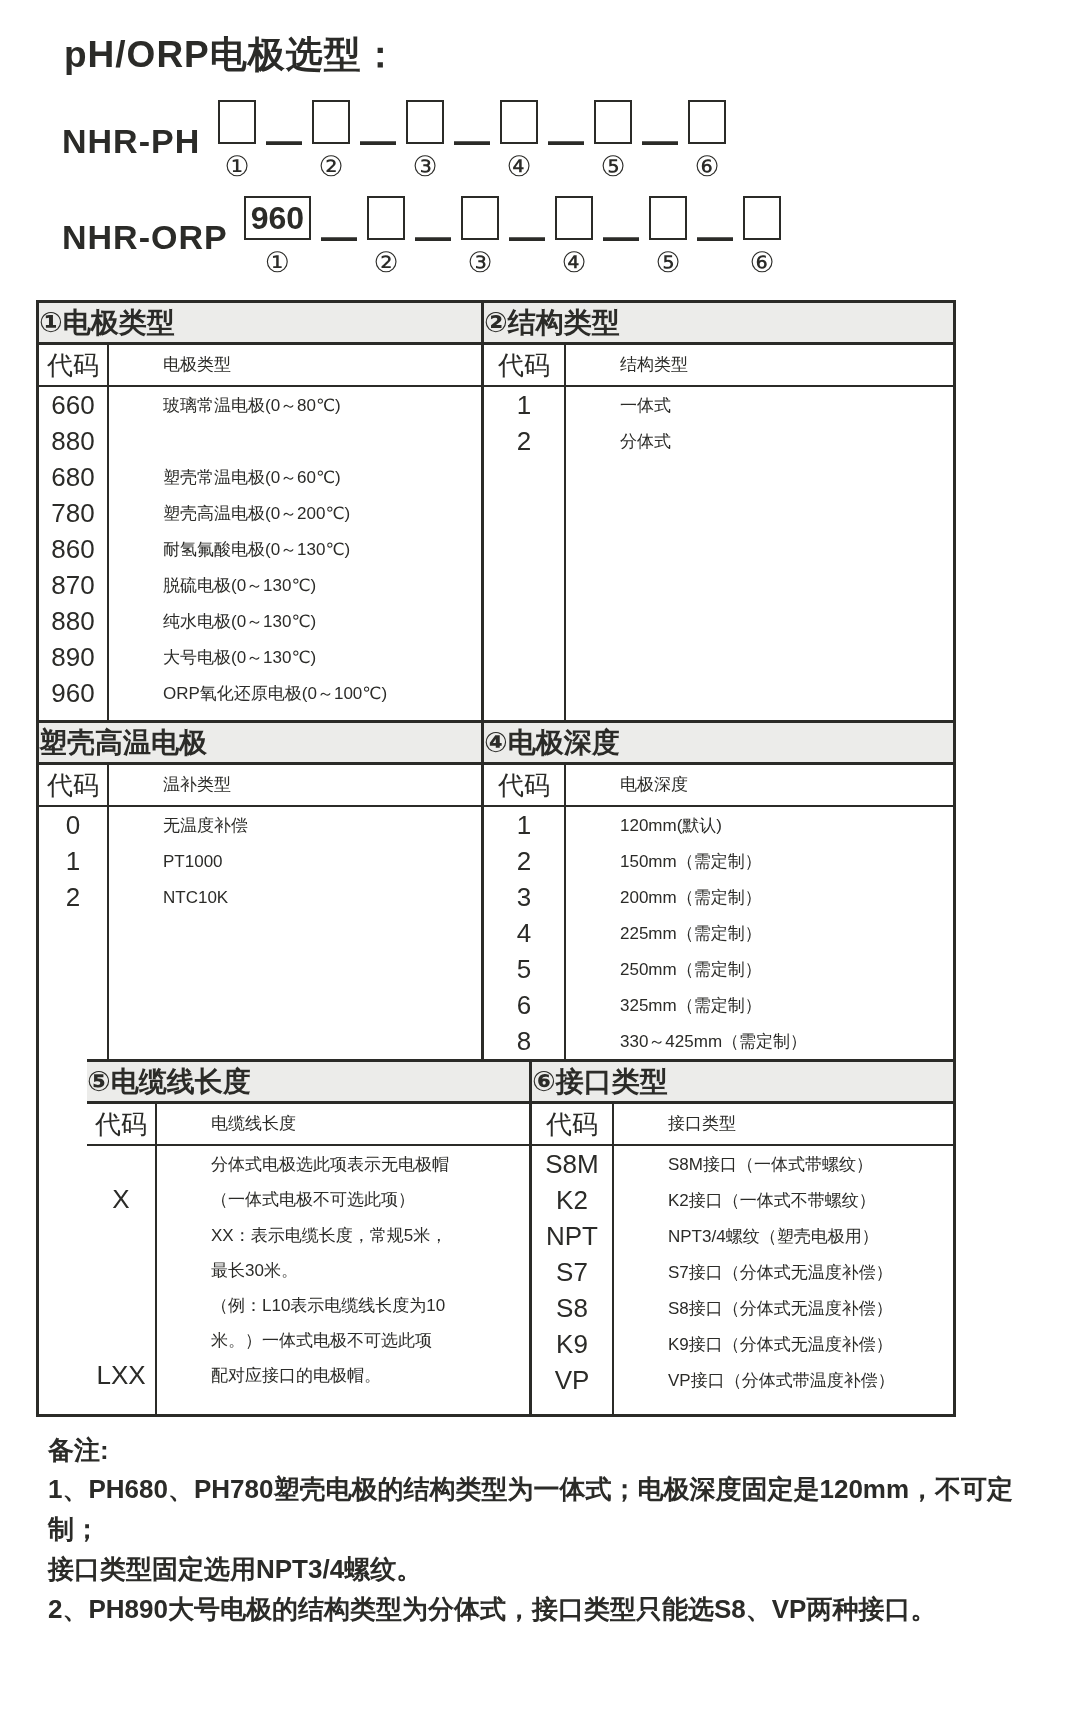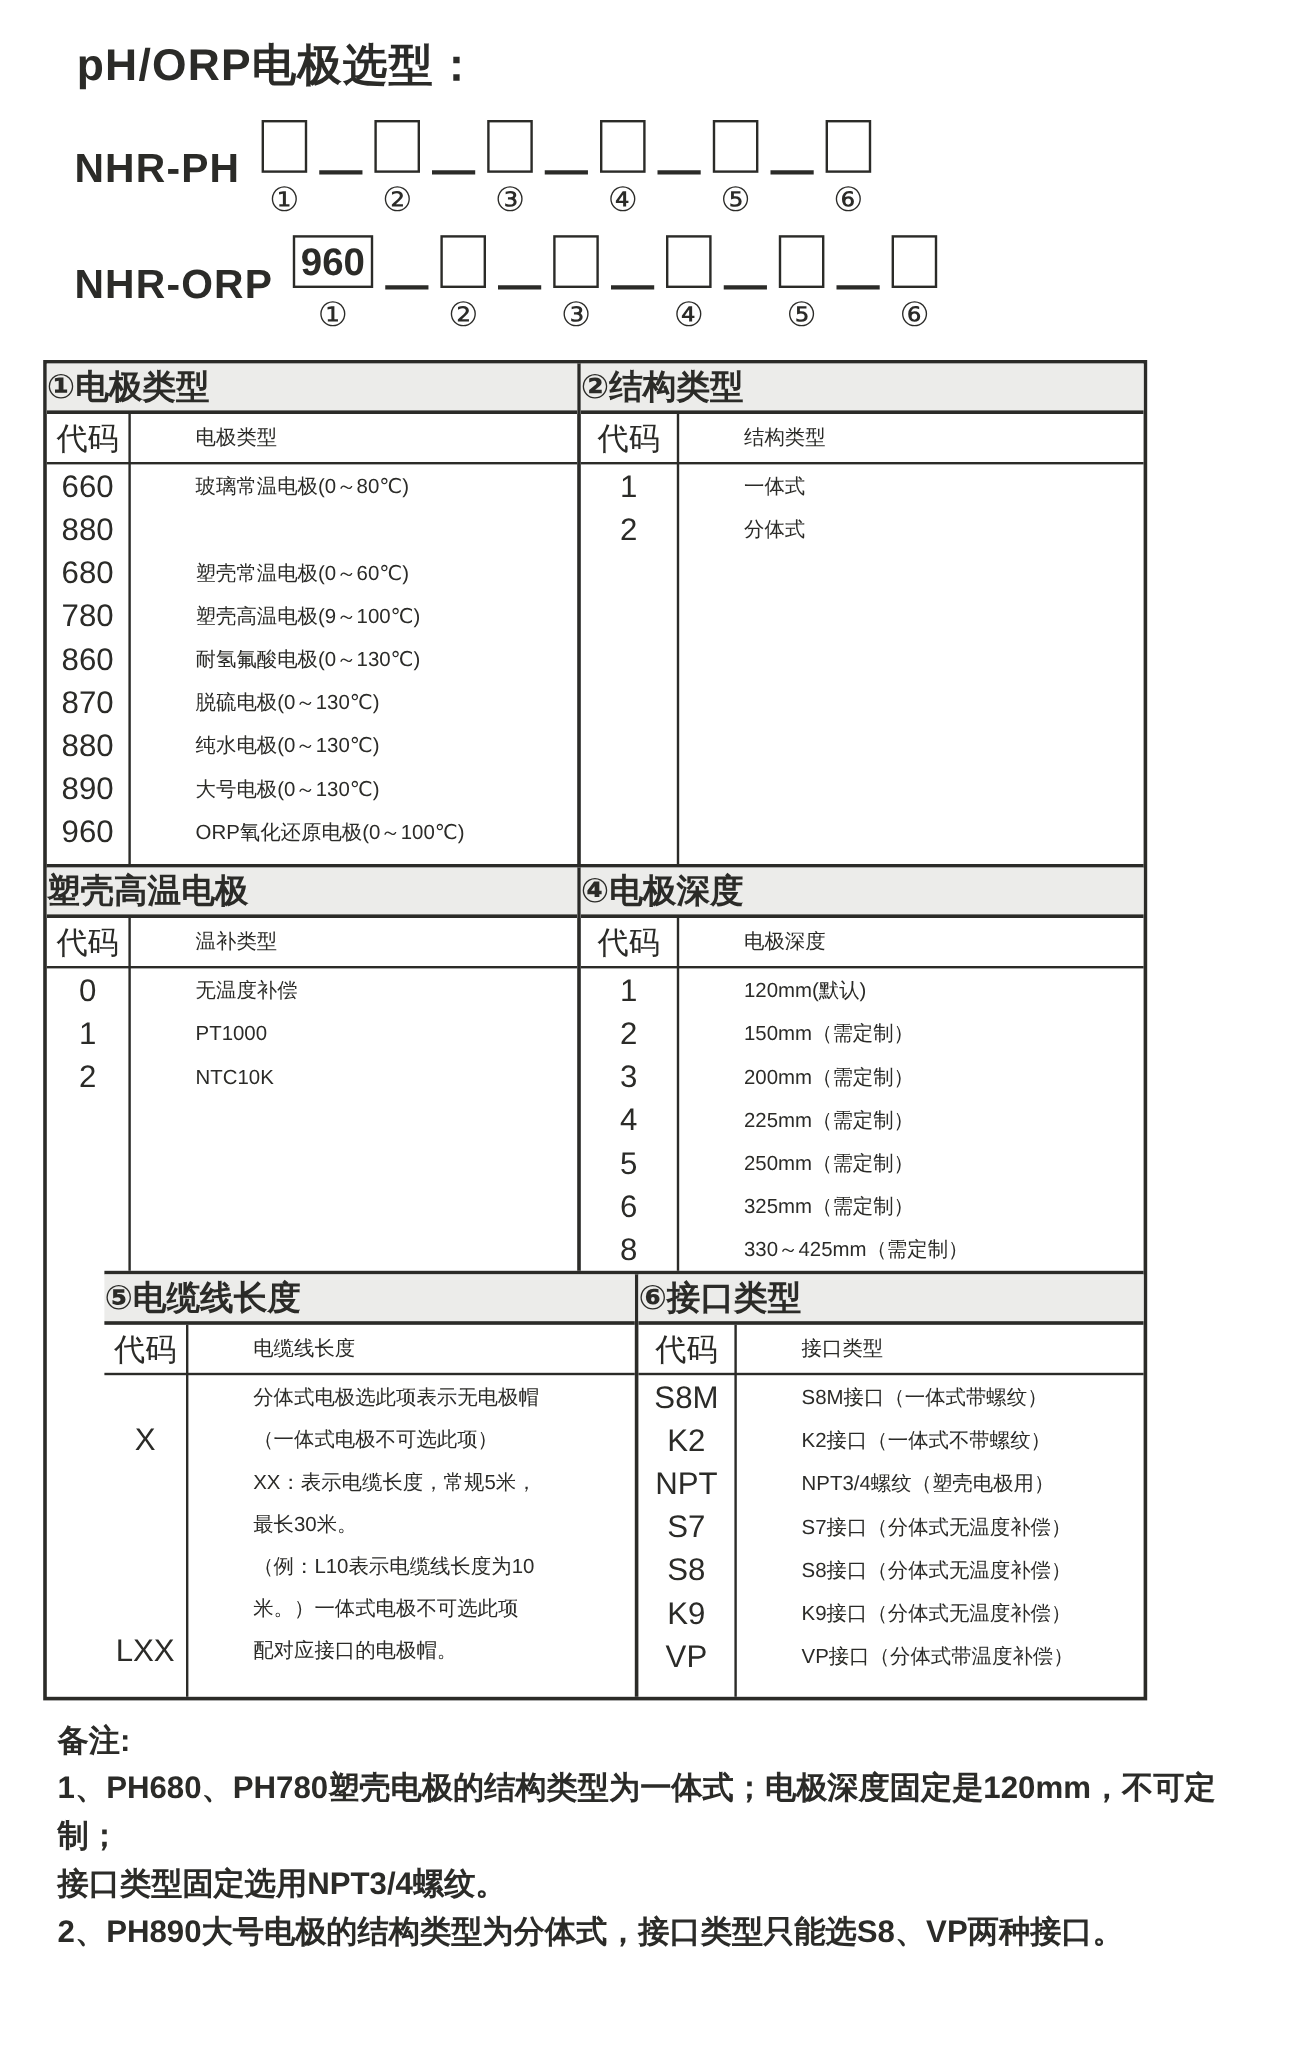"塑壳高温电极(9～100℃)" div.desc { text: 9～100 -> 0～200 }
